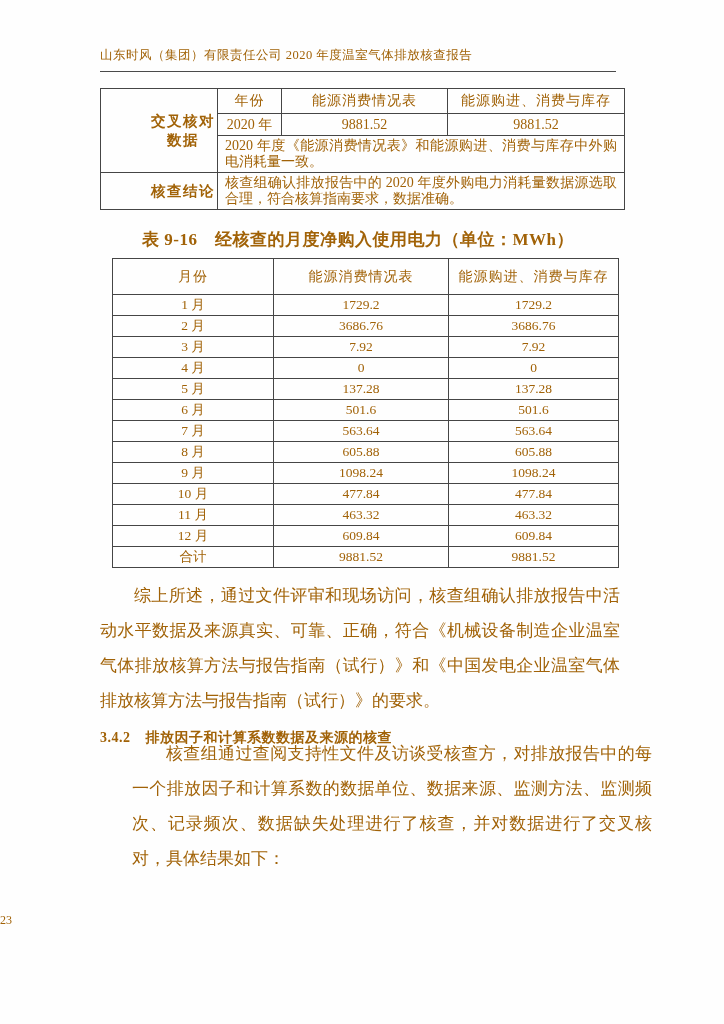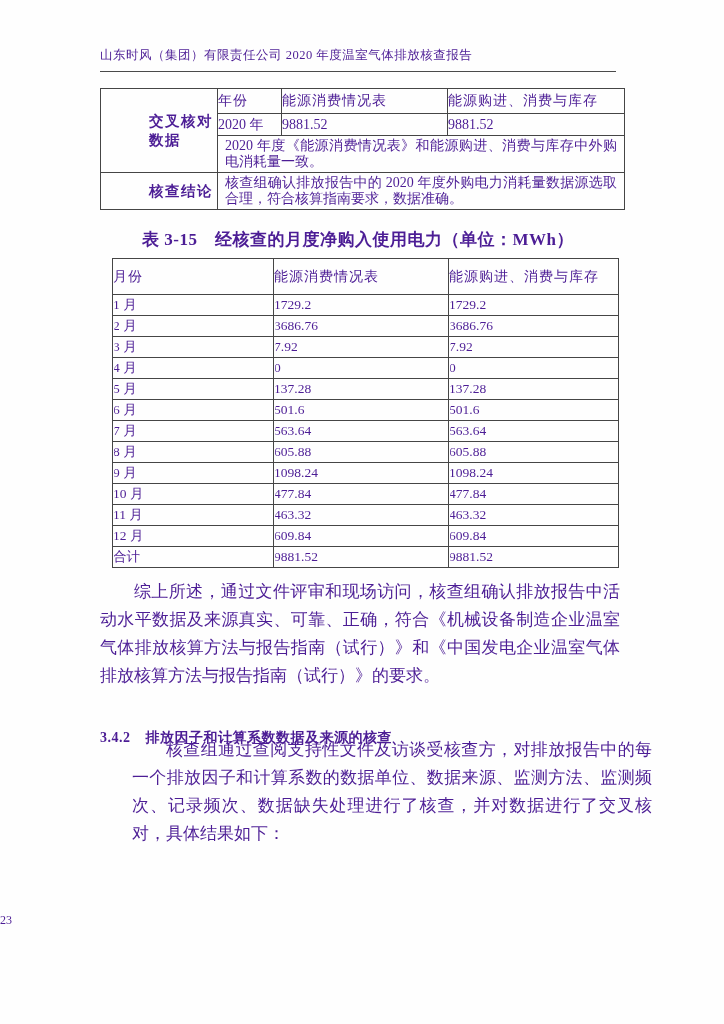"山东时风（集团）有限责任公司 2020 年度温室气体排放核查报告" .page { color: #4c1d95 -> #a16207 }
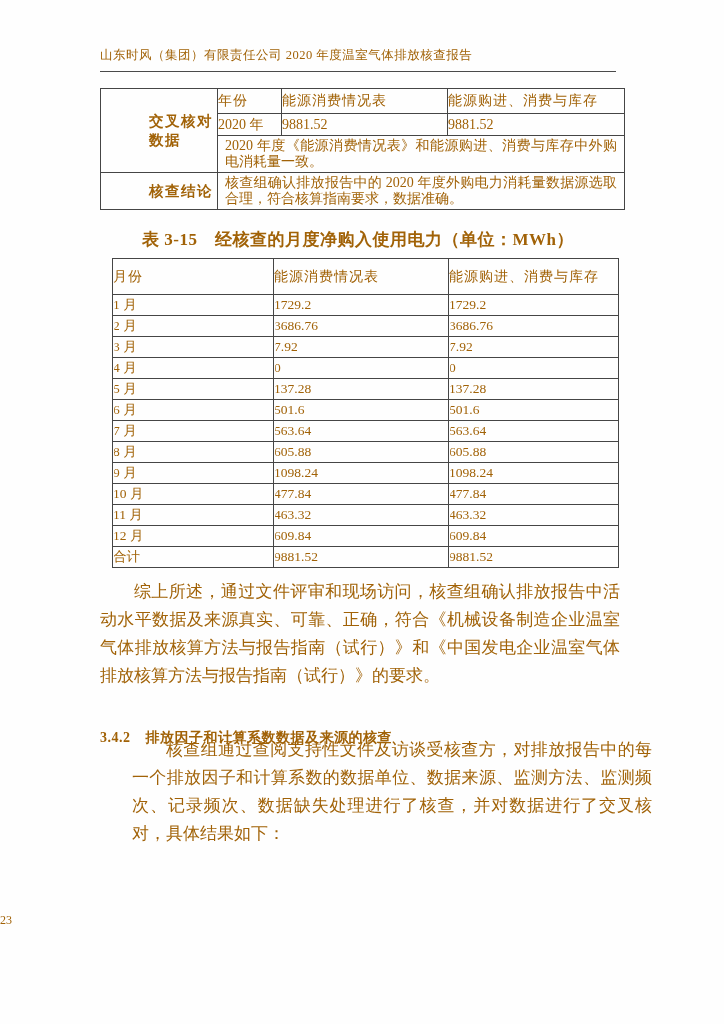"年份" td { text-align: left -> center }
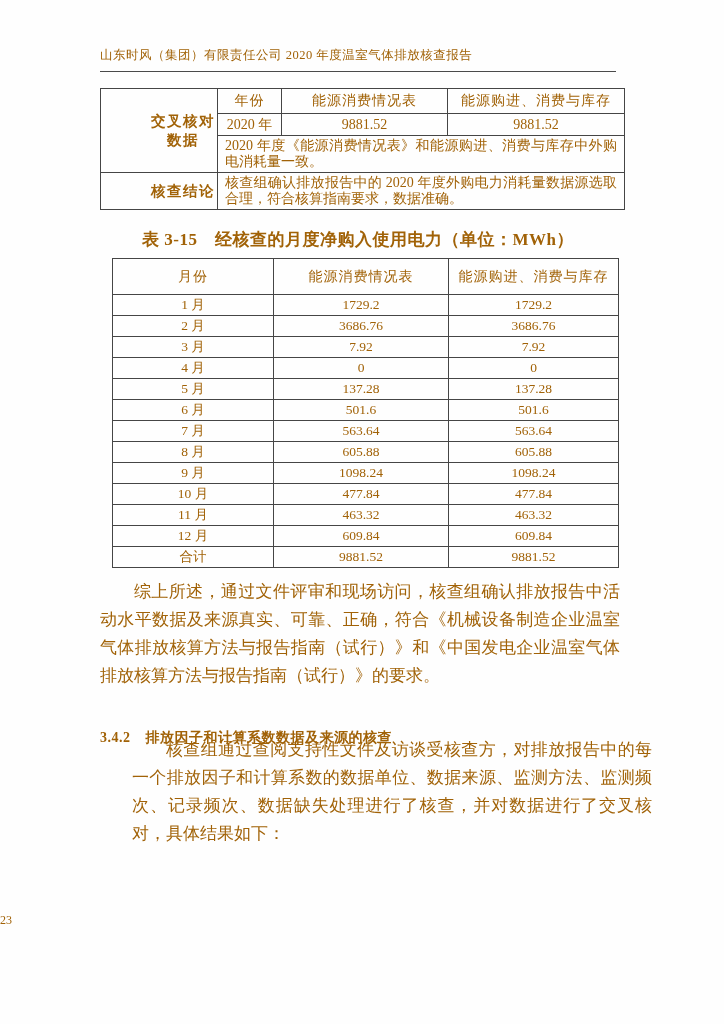"表 3-15 经核查的月度净购入使用电力（单位：MWh）" div.t2-title { text: 3-15 -> 9-16 }
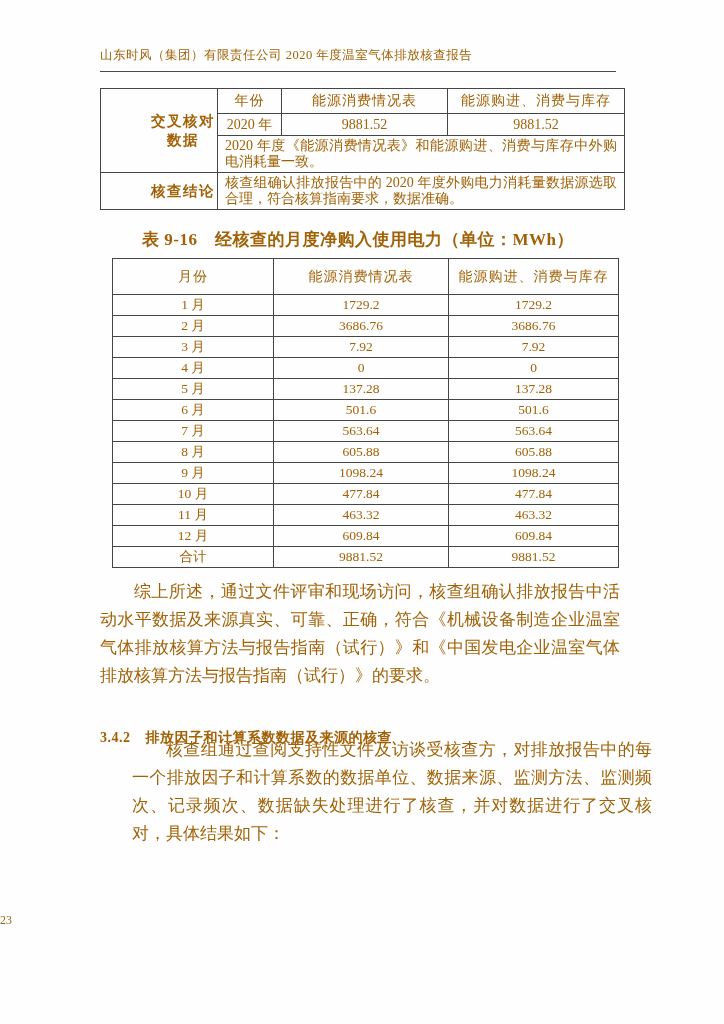"综上所述，通过文件评审和现场访问，核查组确认排放报告中活动水平数据及来源真实、可" .body-par { line-height: 28px -> 35px }
